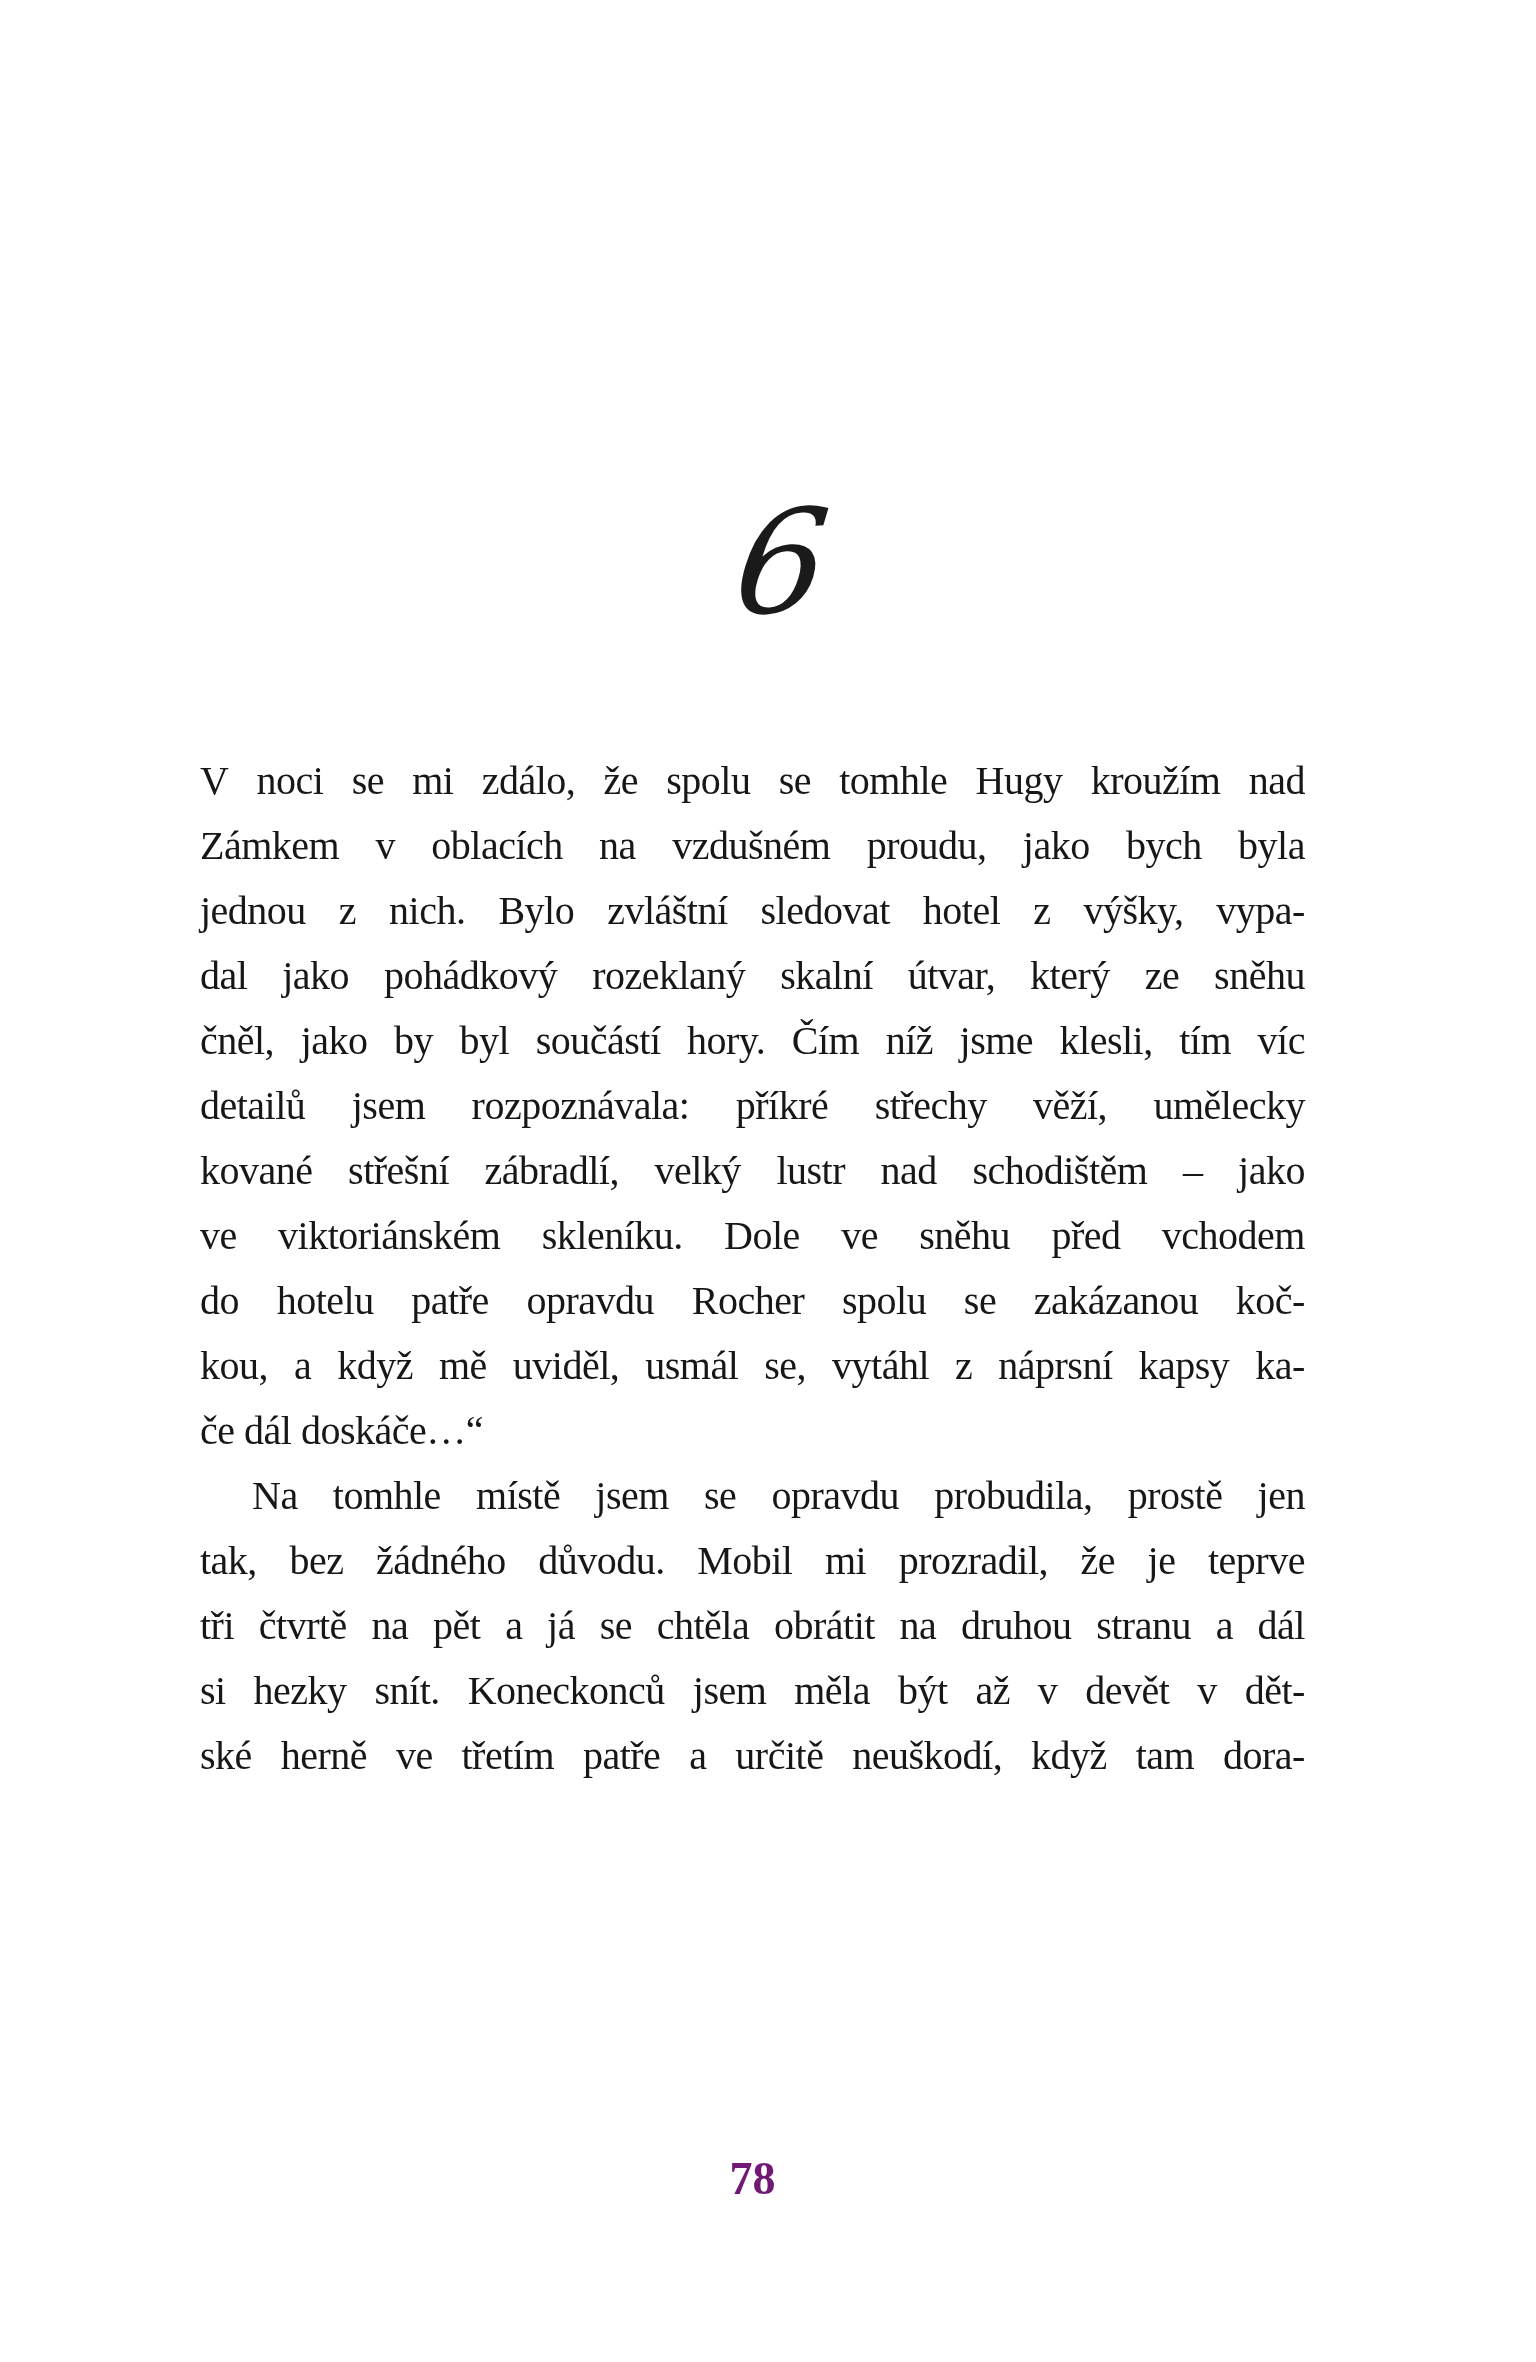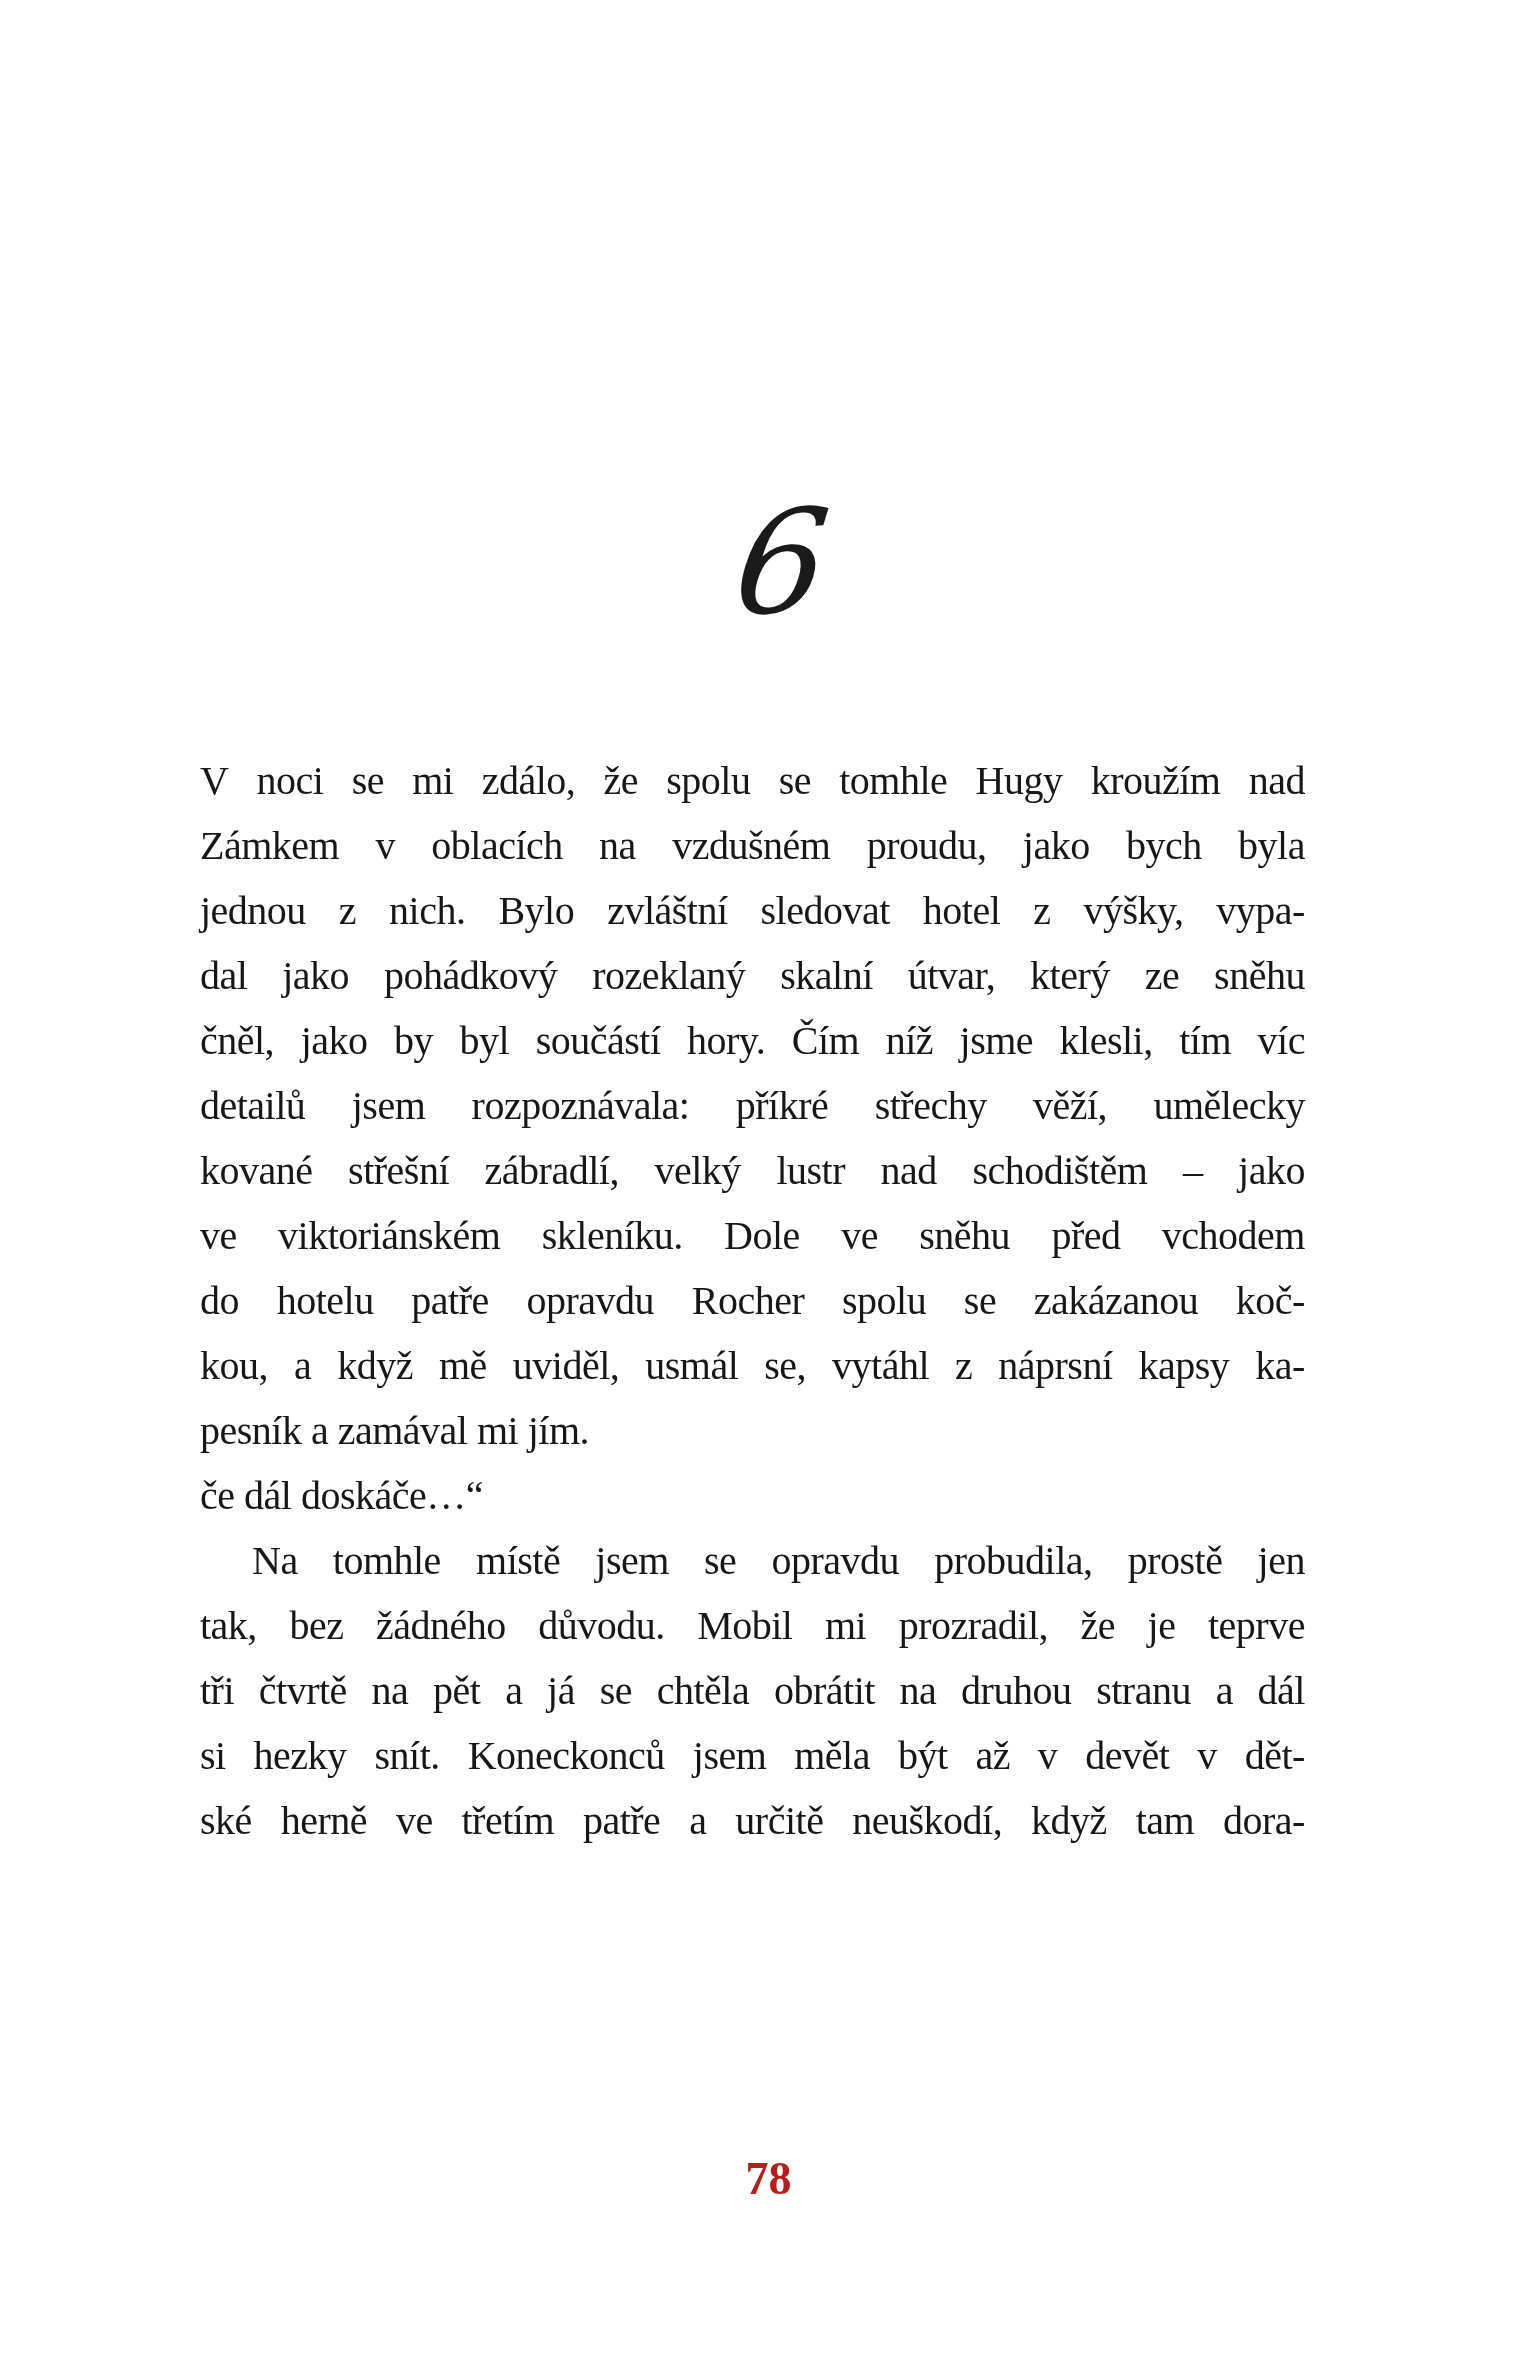"pesník a zamával mi jím." div.line { html: <div>pesník a zamával mi jím.</div> -> none }
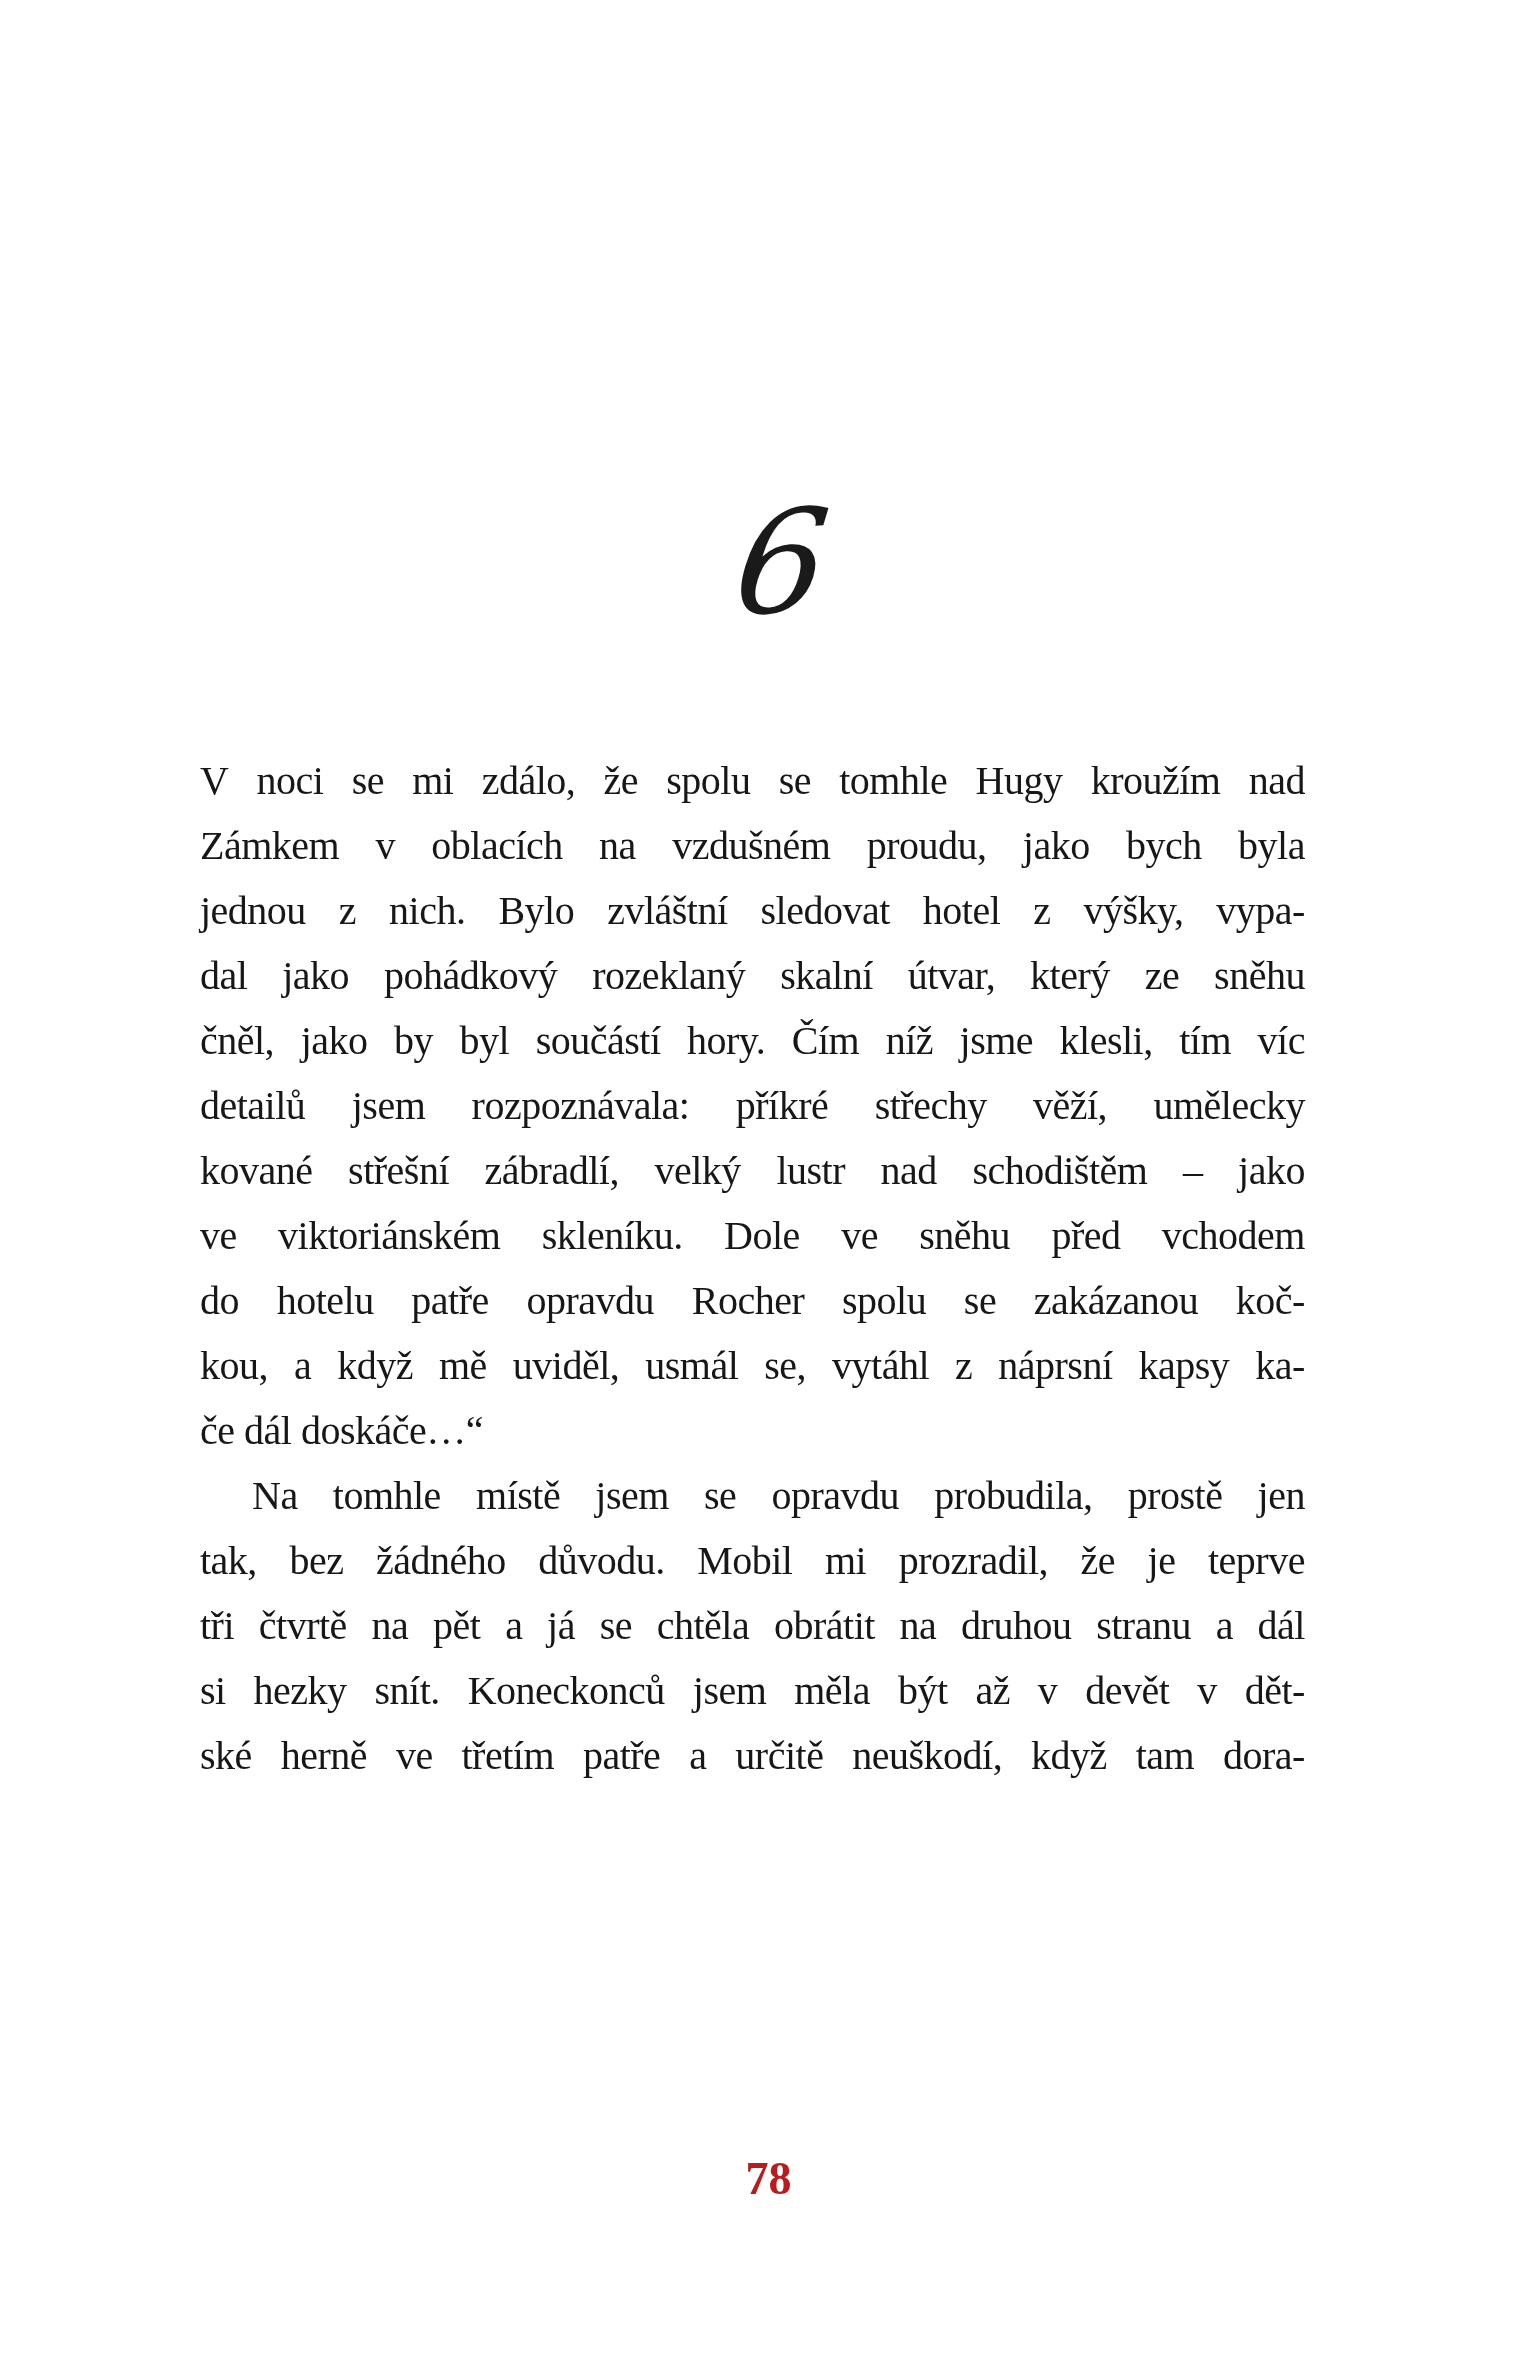"78" .page-number { color: #b91c1c -> #701a75; left: 216px -> 200px }
